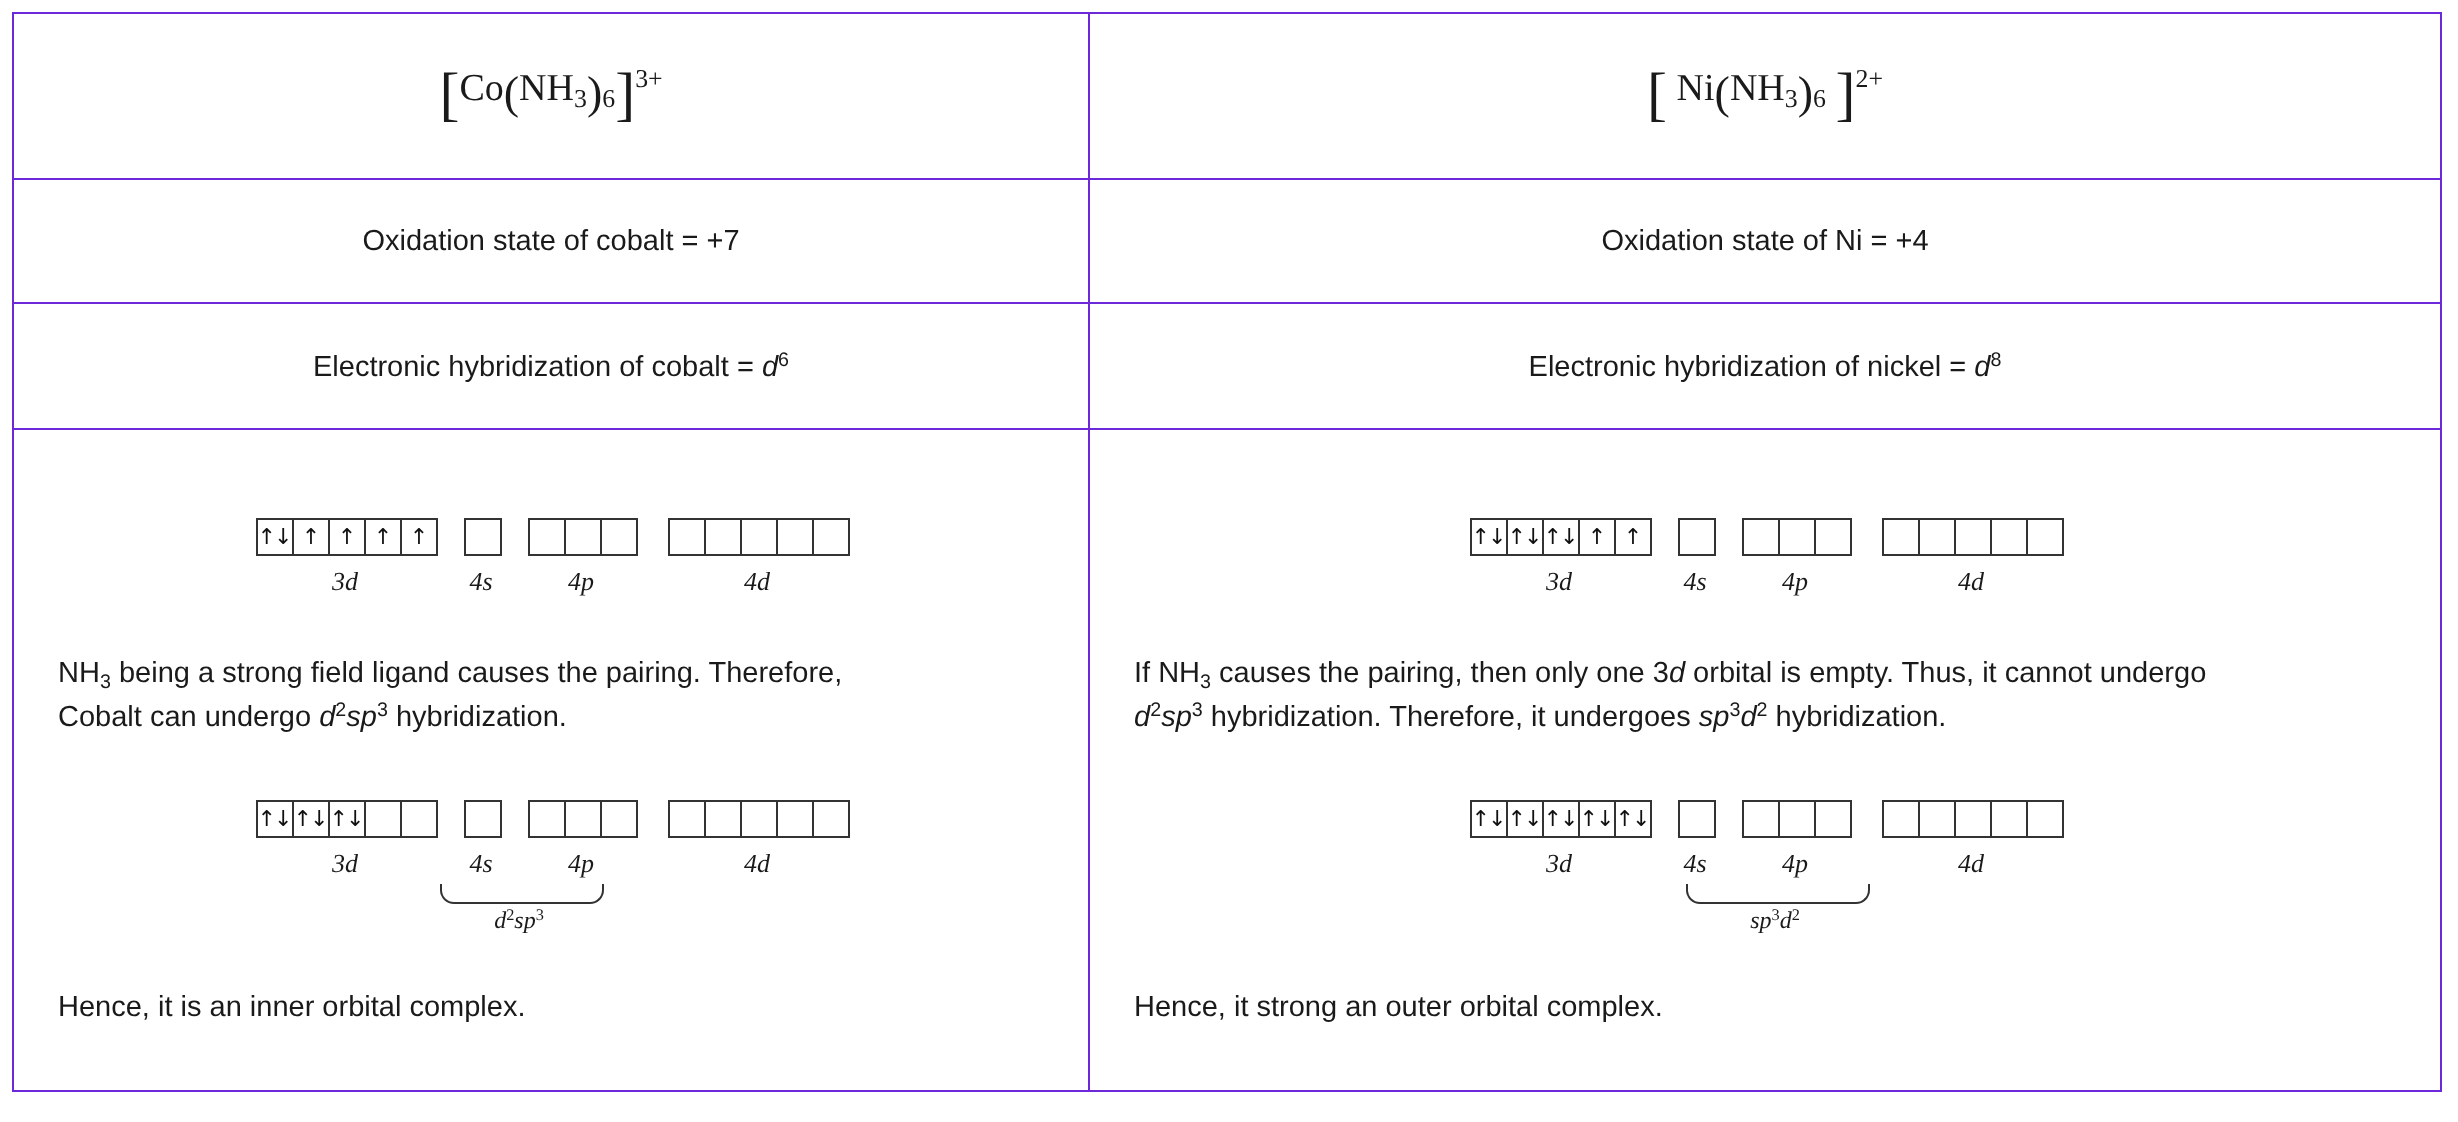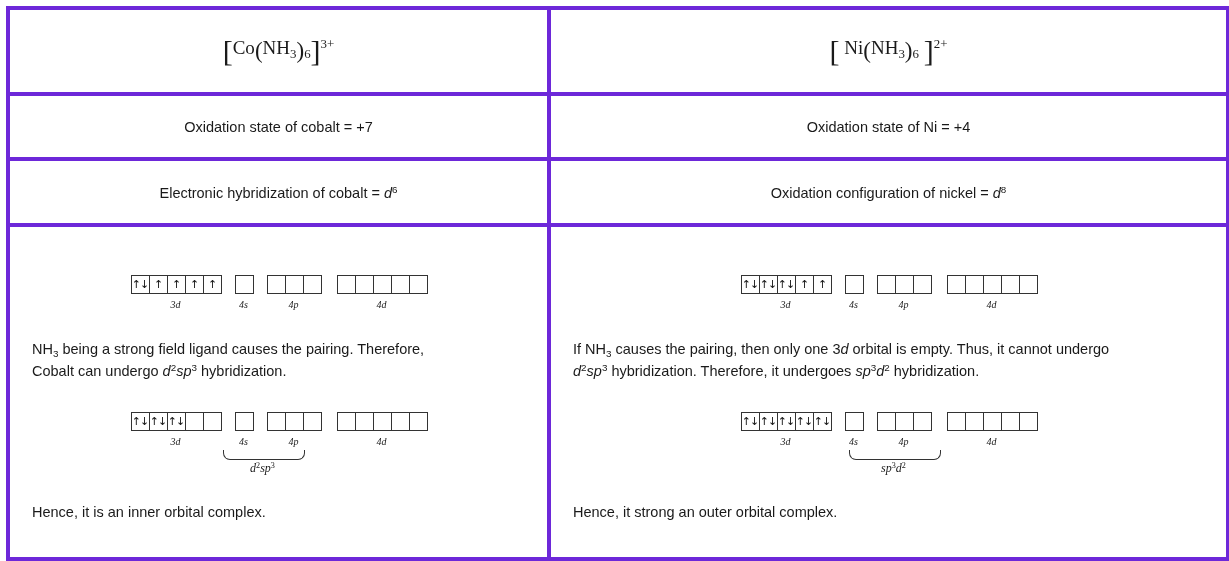"[Co(NH3)6]3+" table.main td { border: 4px solid #6d28d9 -> 1px solid #6d28d9 }
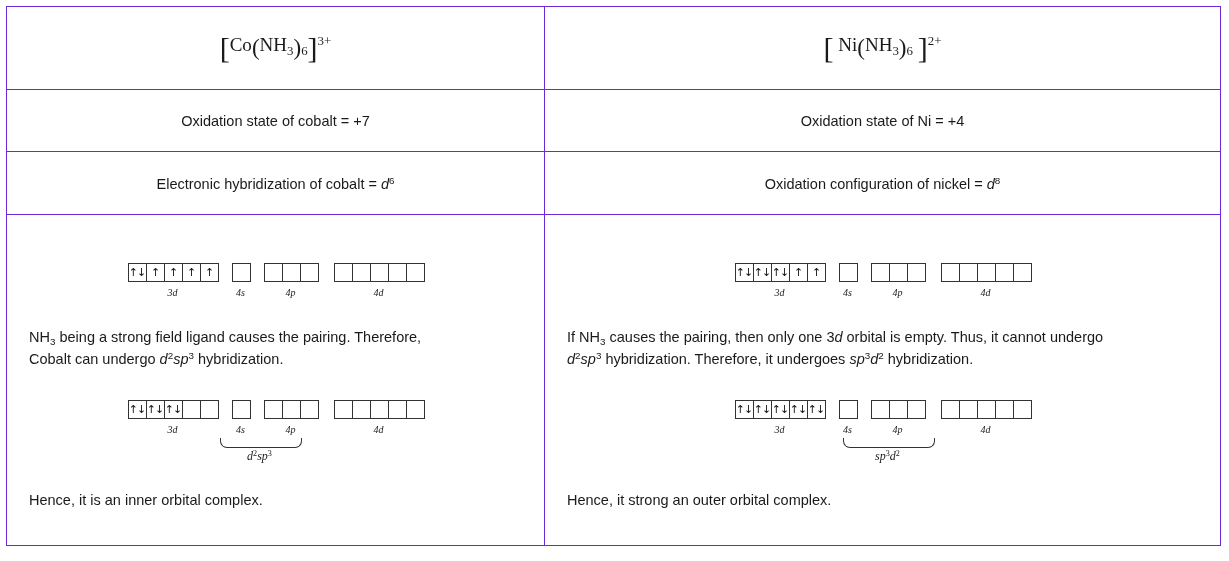"Oxidation configuration of nickel =" span { text: Oxidation configuration -> Electronic hybridization }
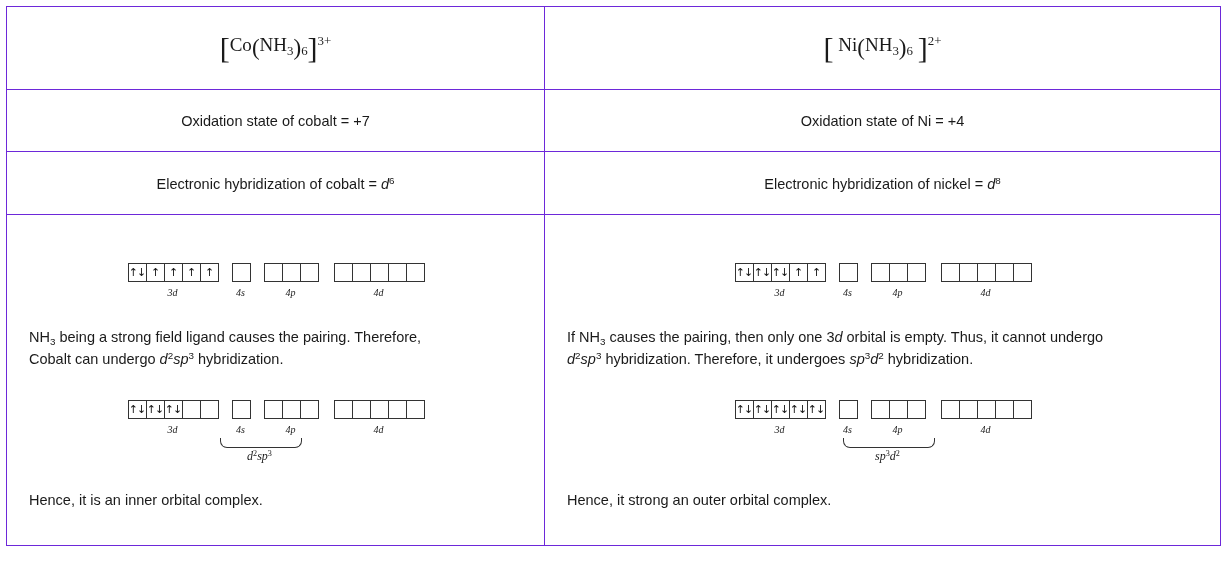"3d" .glabel { font-size: 10px -> 13px }
